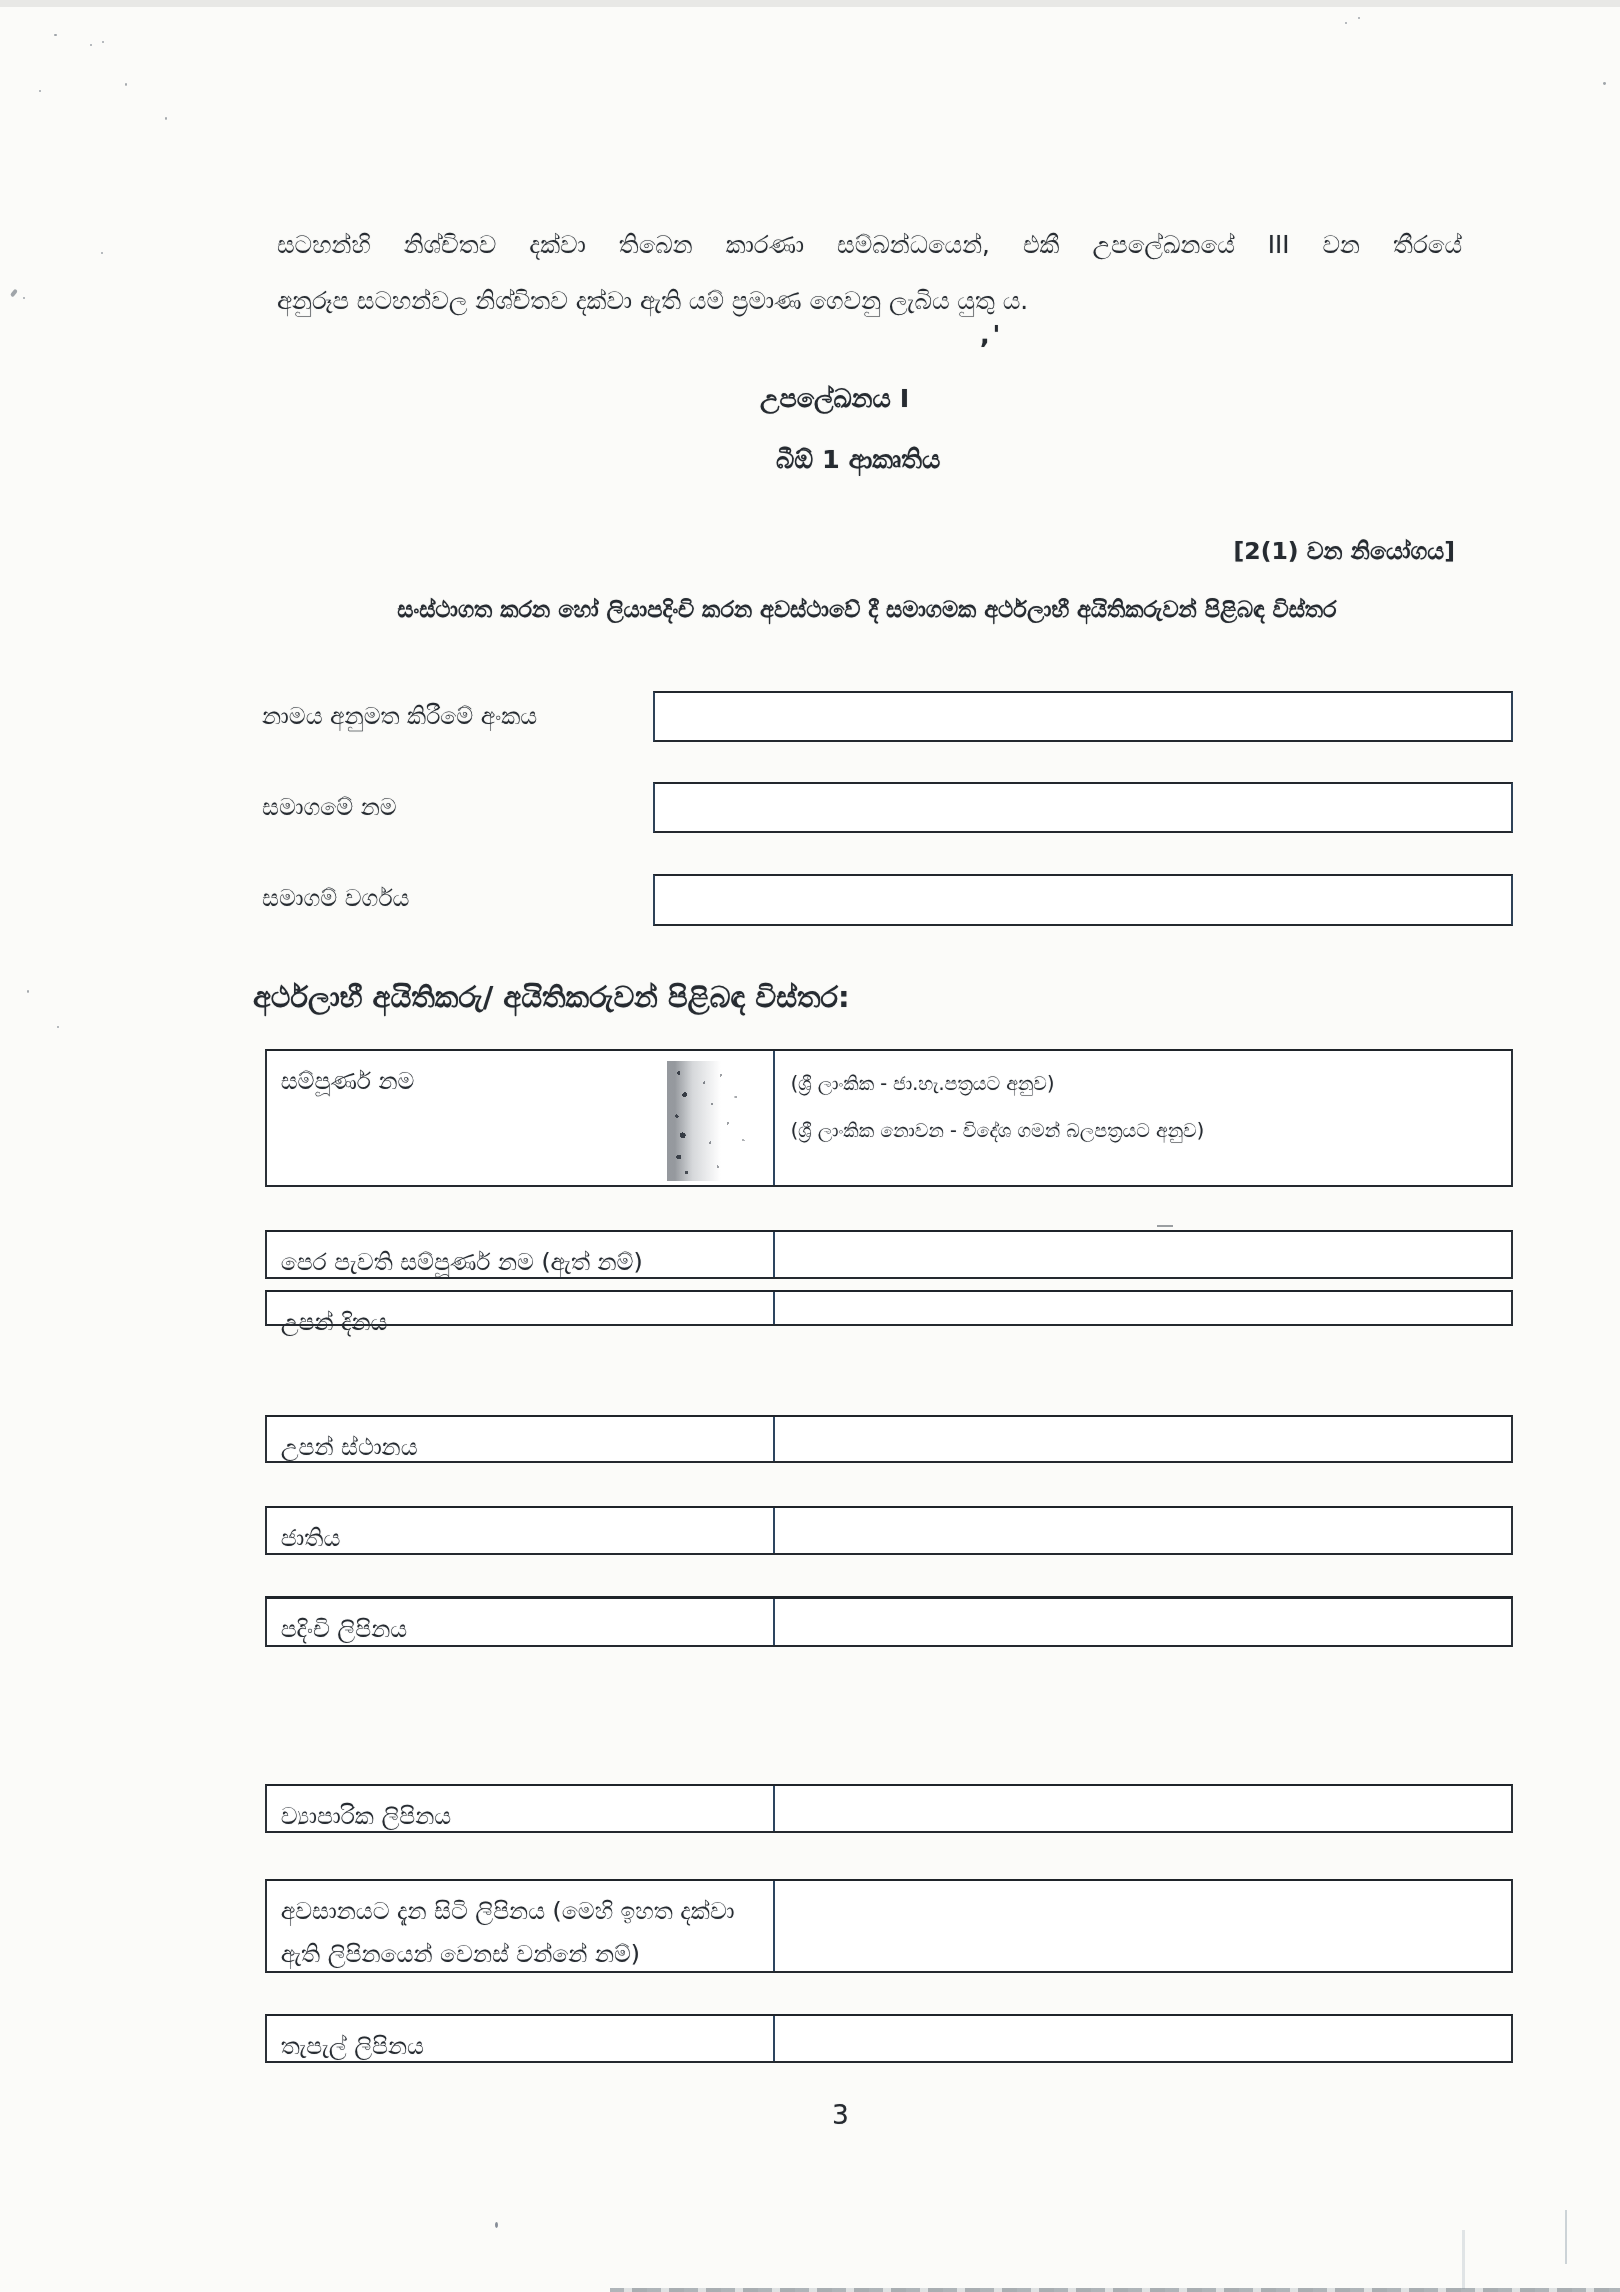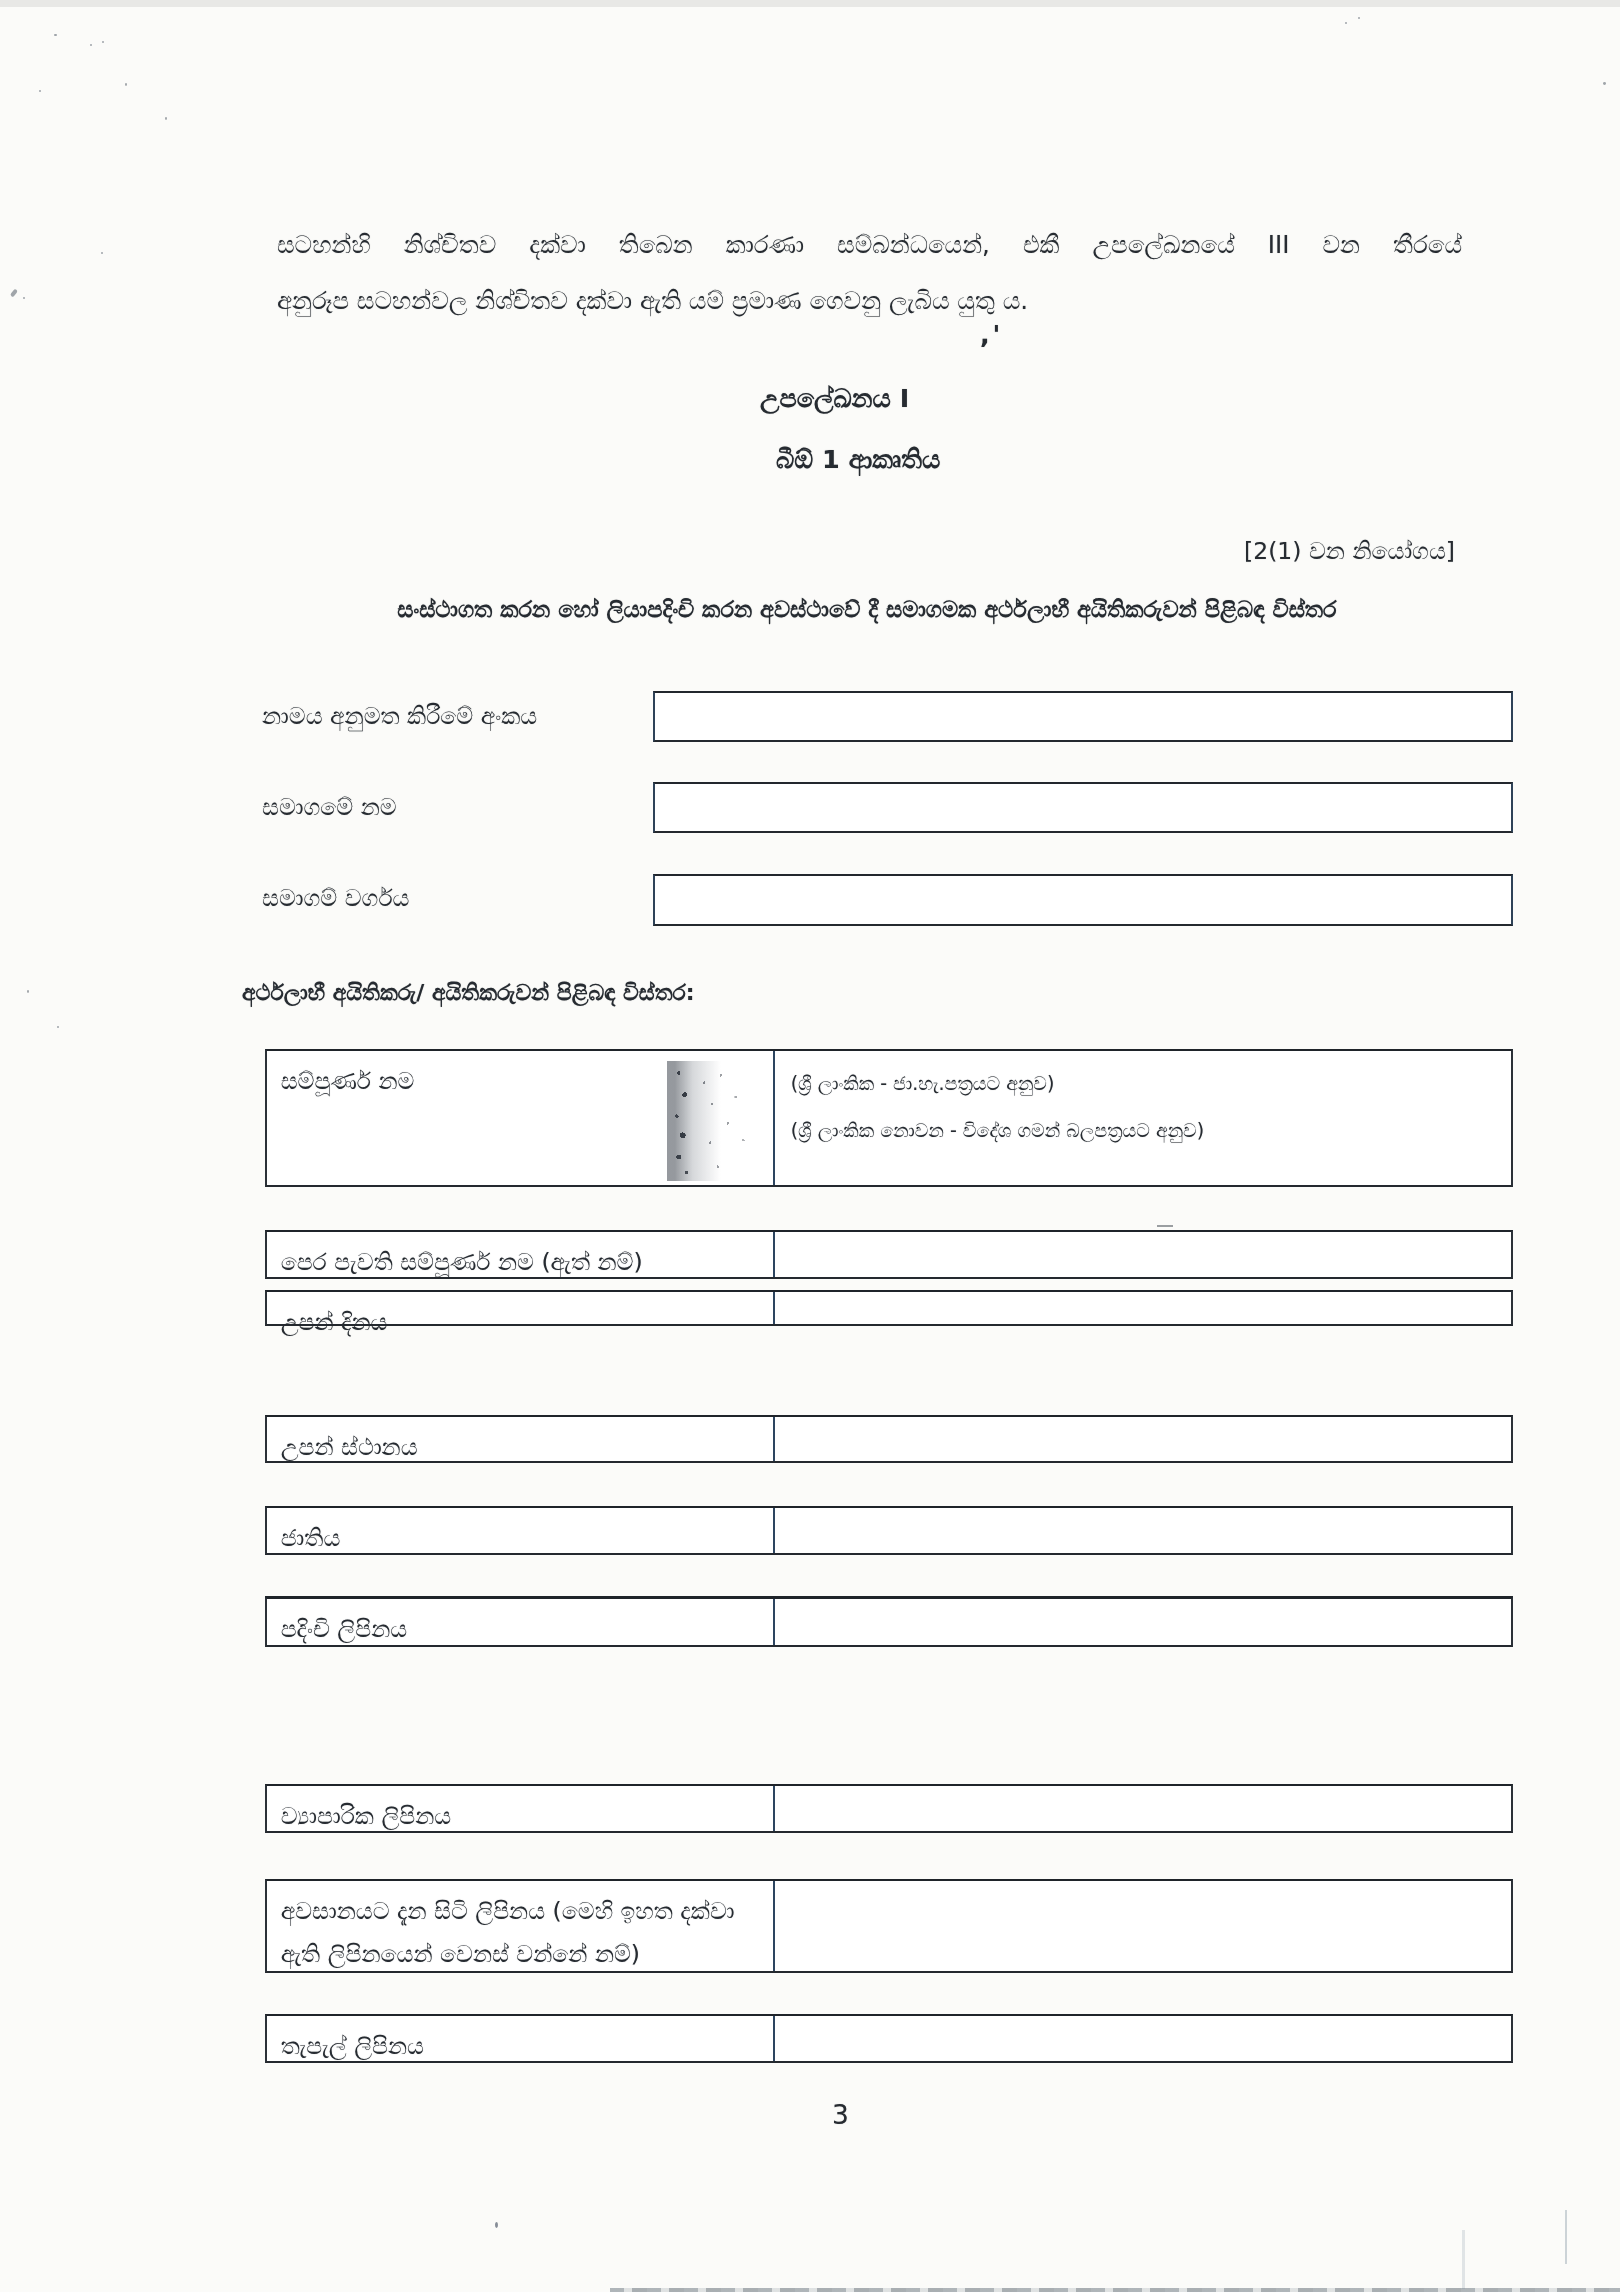"[2(1) වන නියෝගය]" .h-reg { font-weight: normal -> bold }
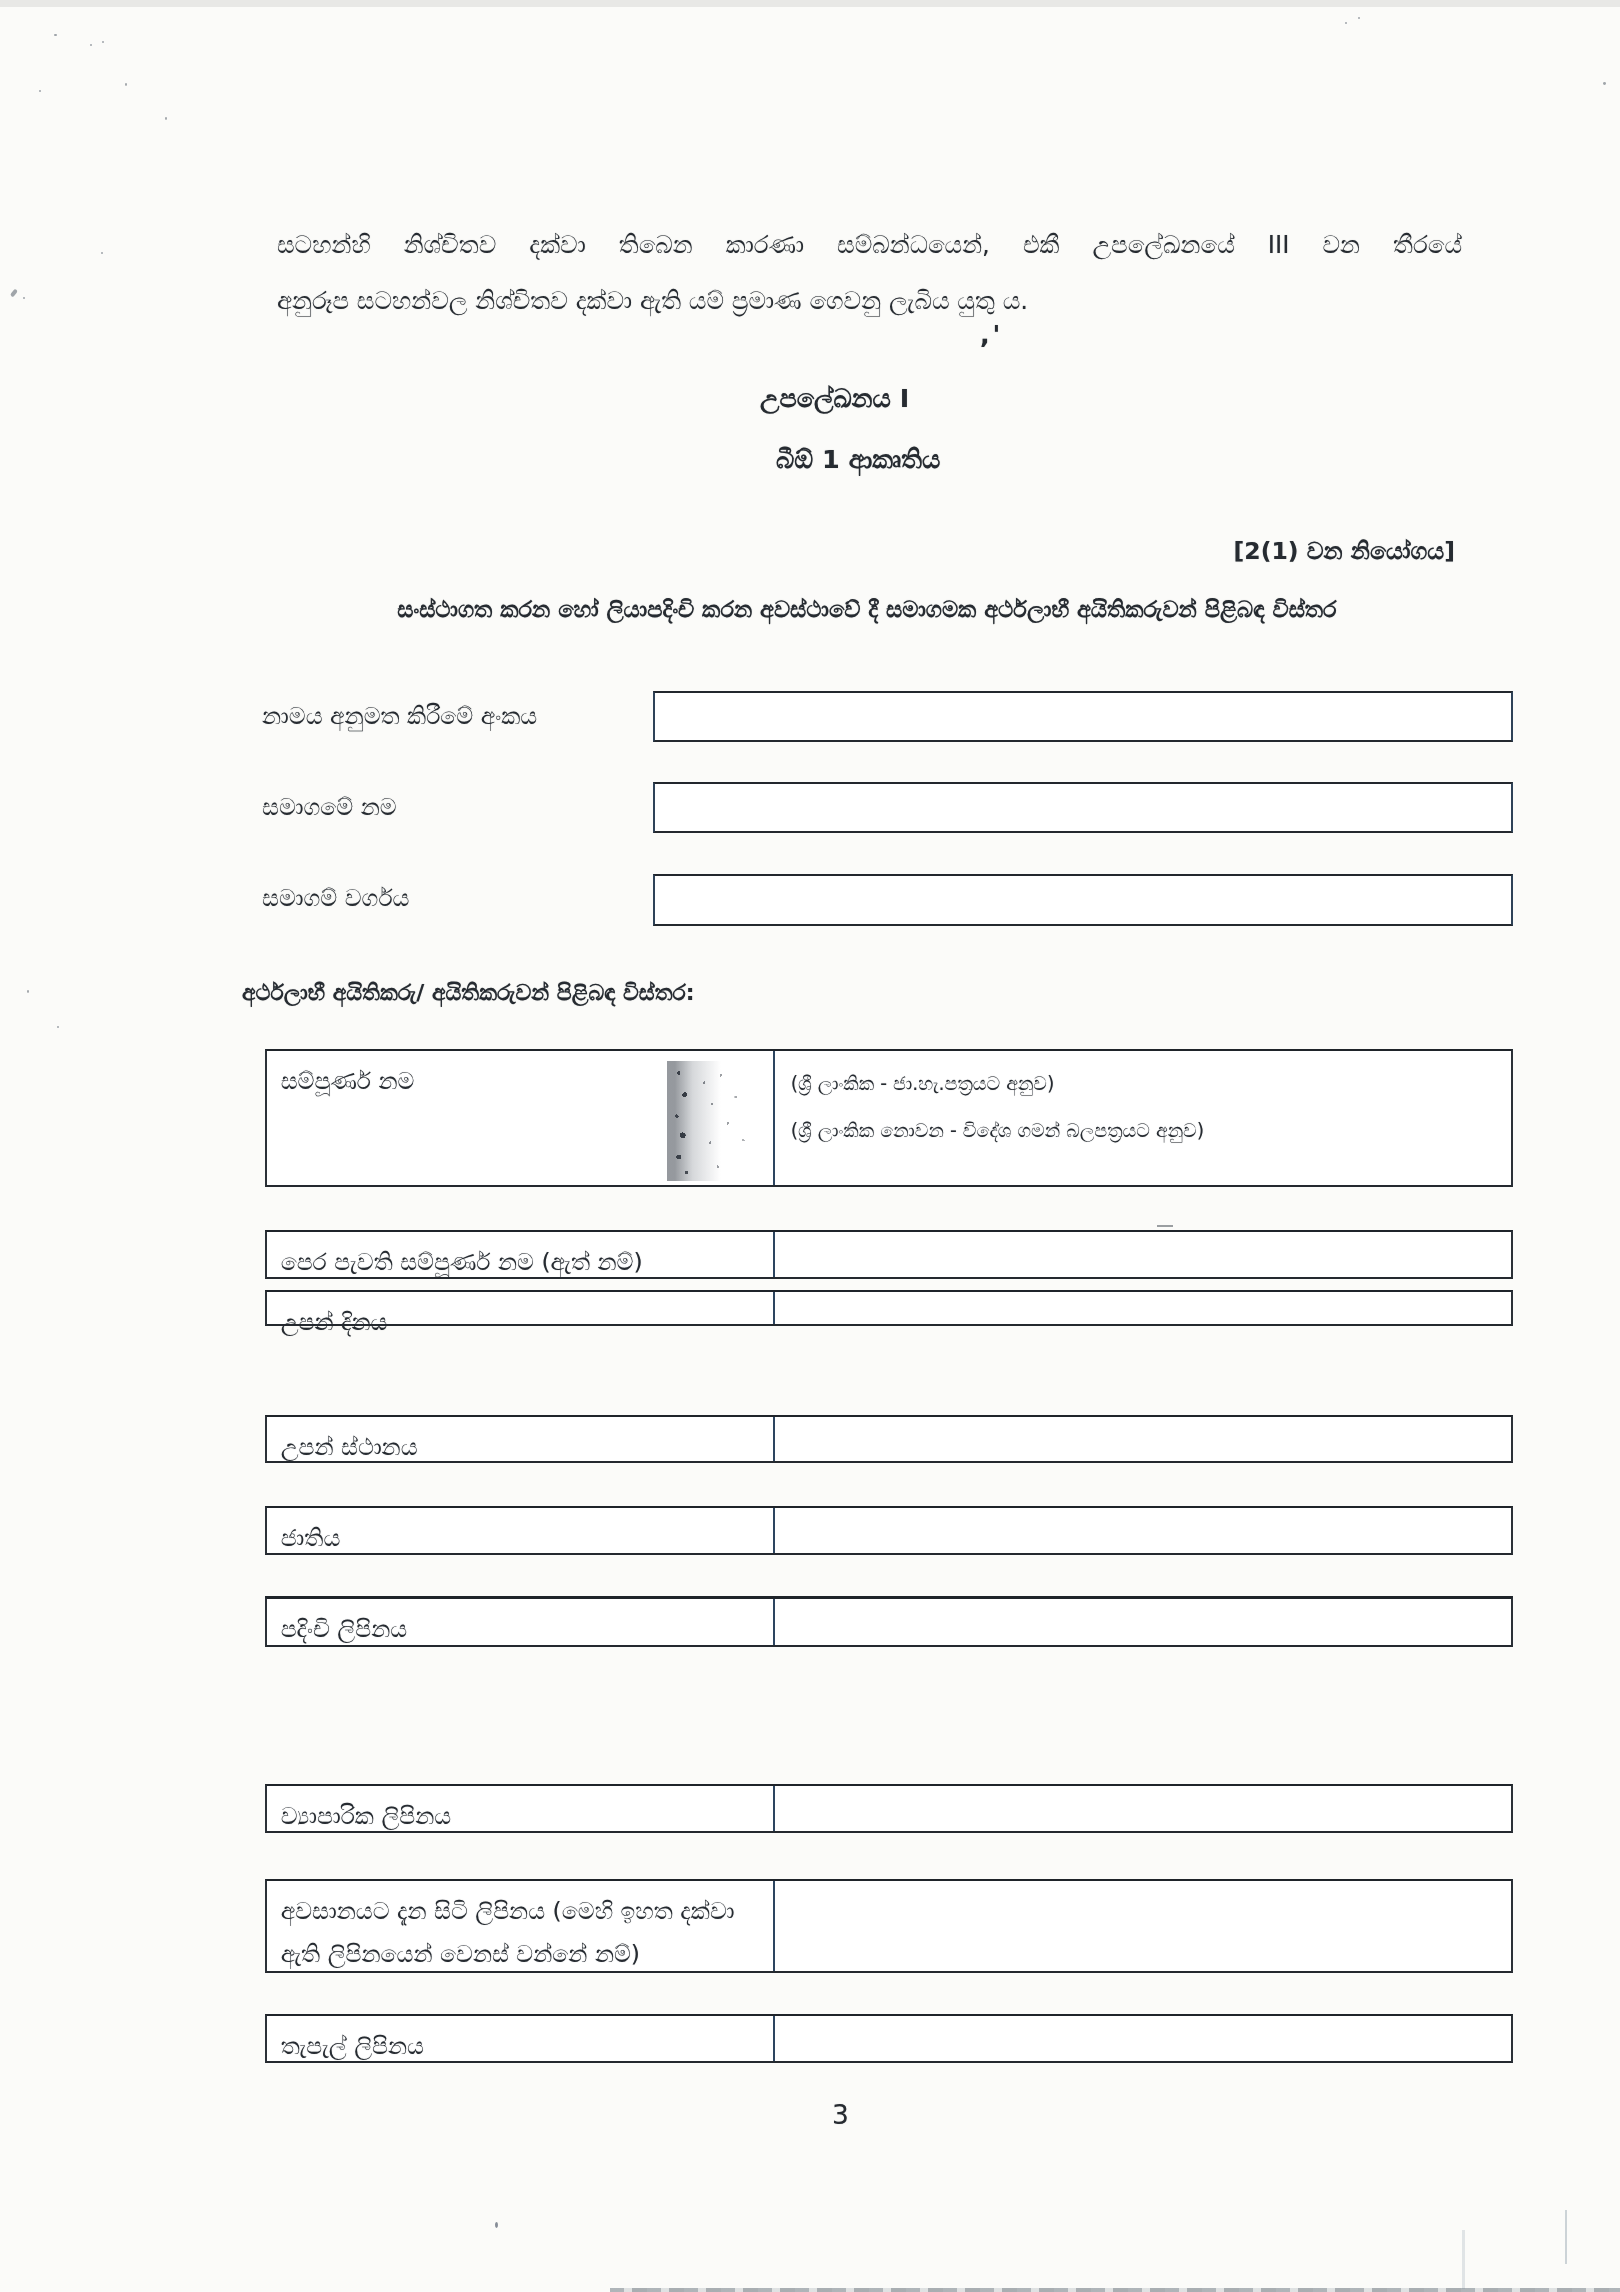"අර්ථලාභී අයිතිකරු/ අයිතිකරුවන් පිළිබඳ" .section-title { font-size: 22px -> 29px; left: 242px -> 253px }
